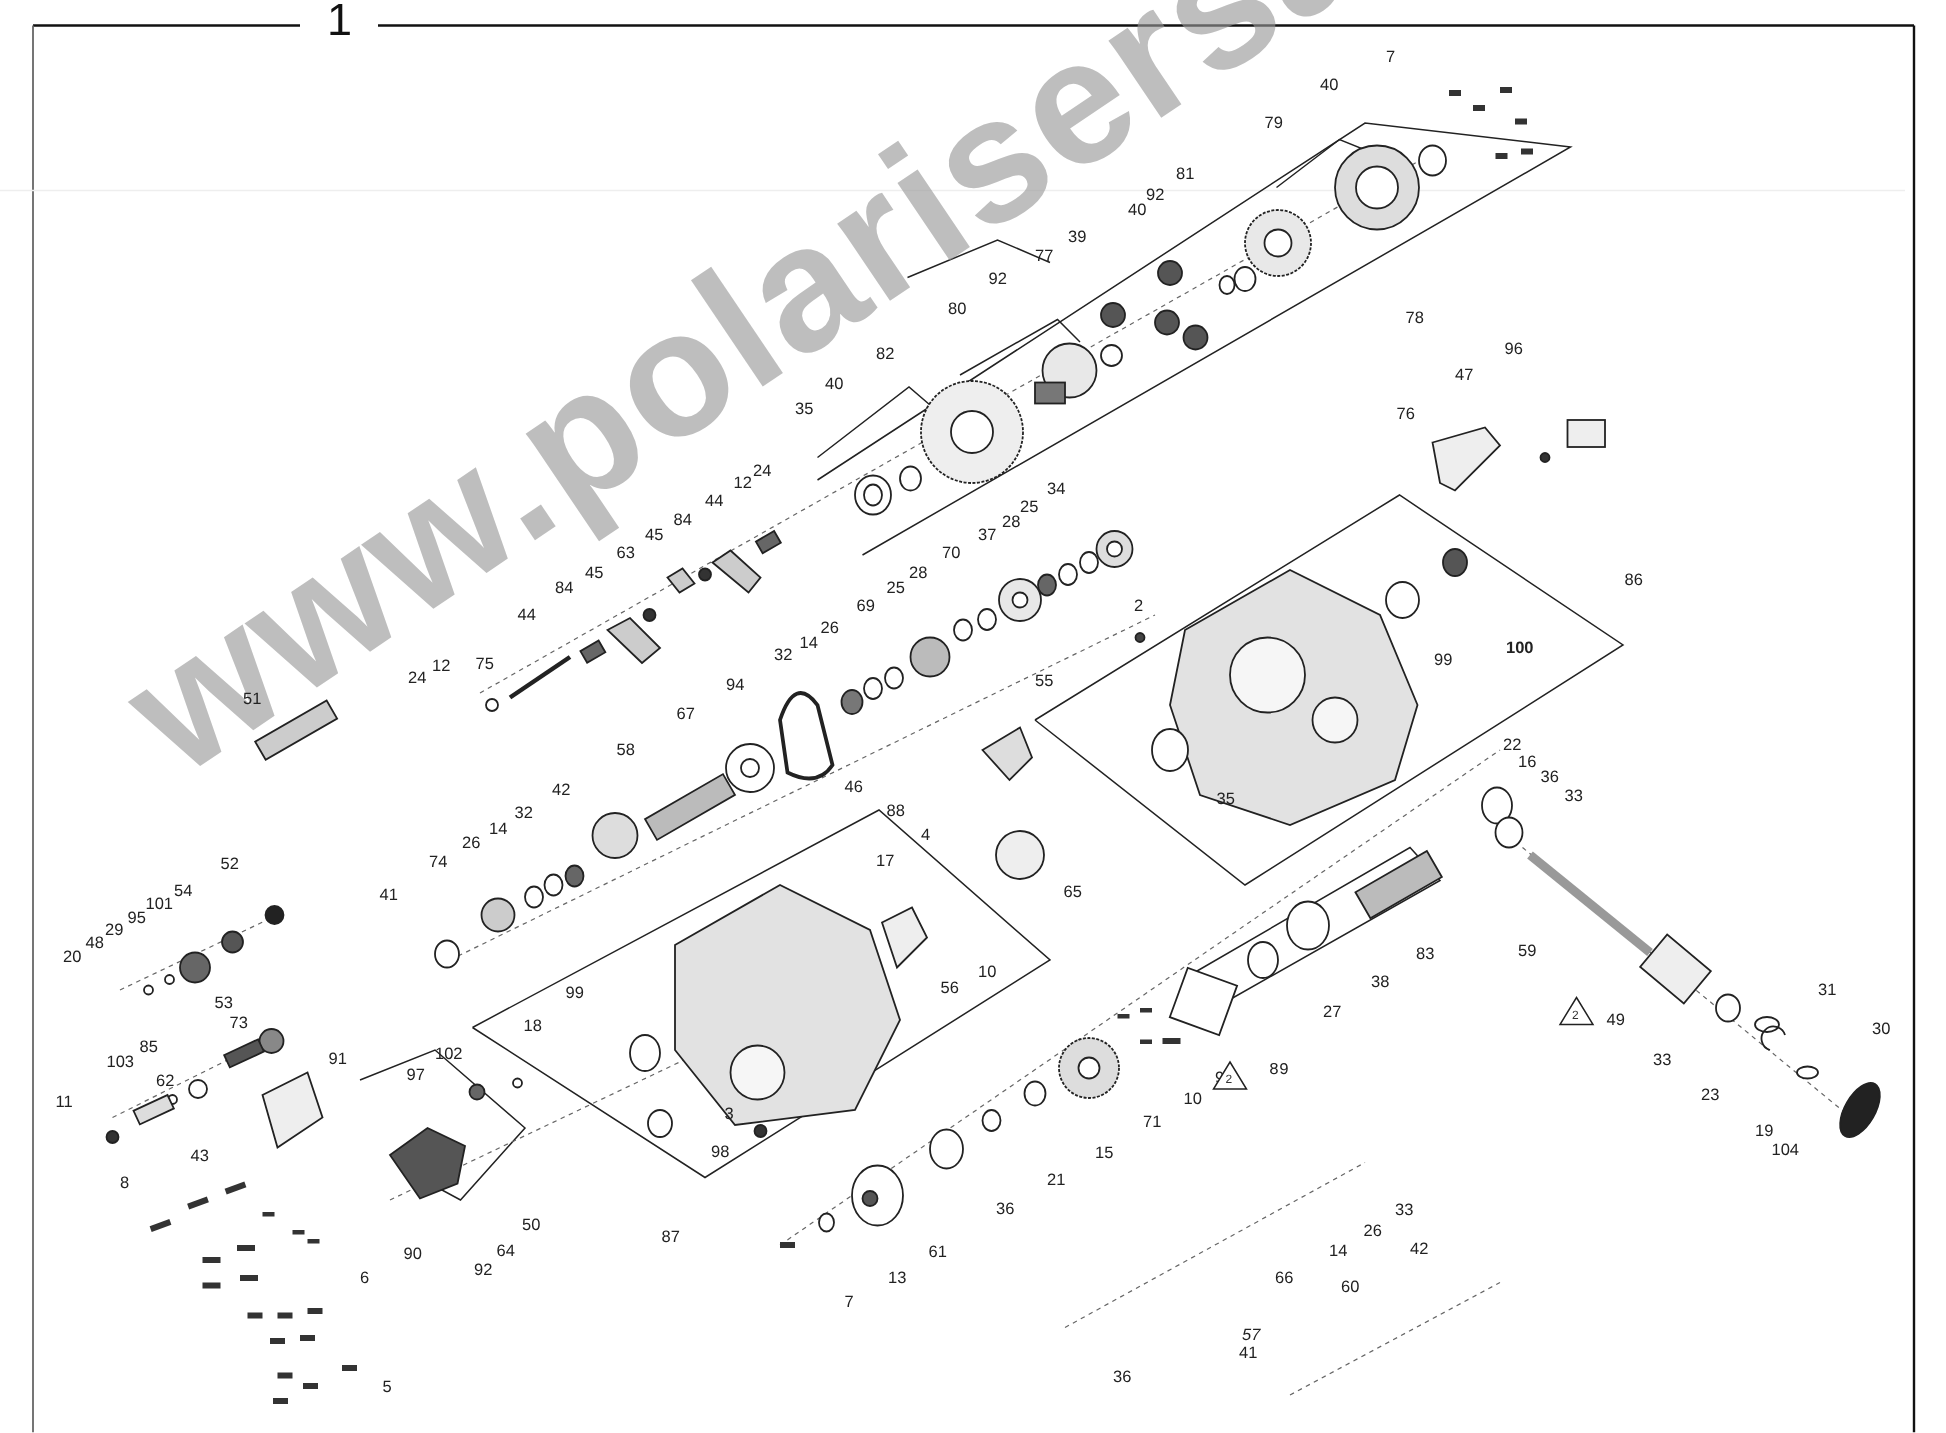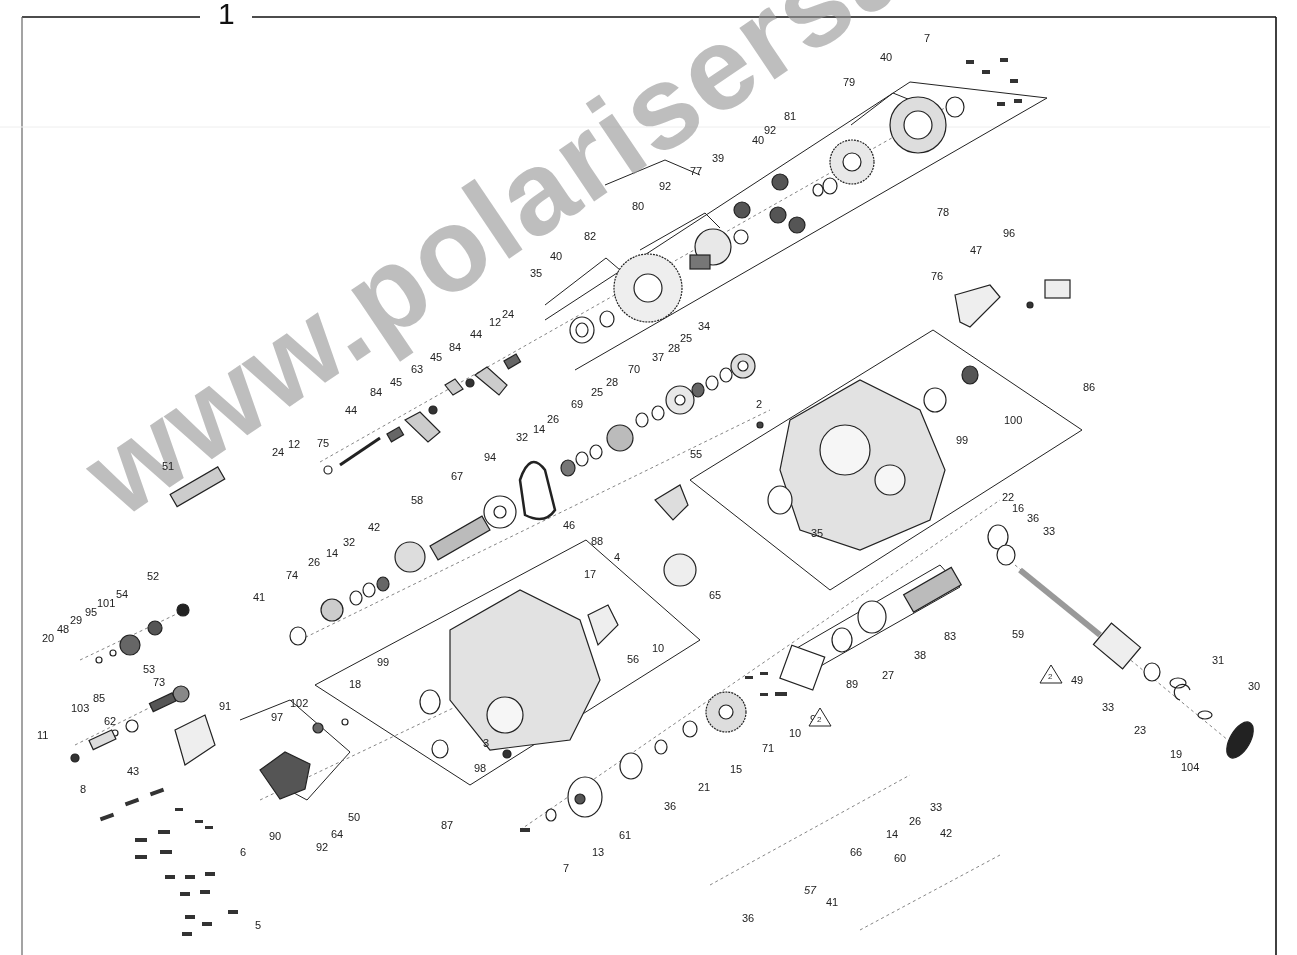"100" div.callout { font-weight: none -> bold; top: 414px -> 426px }
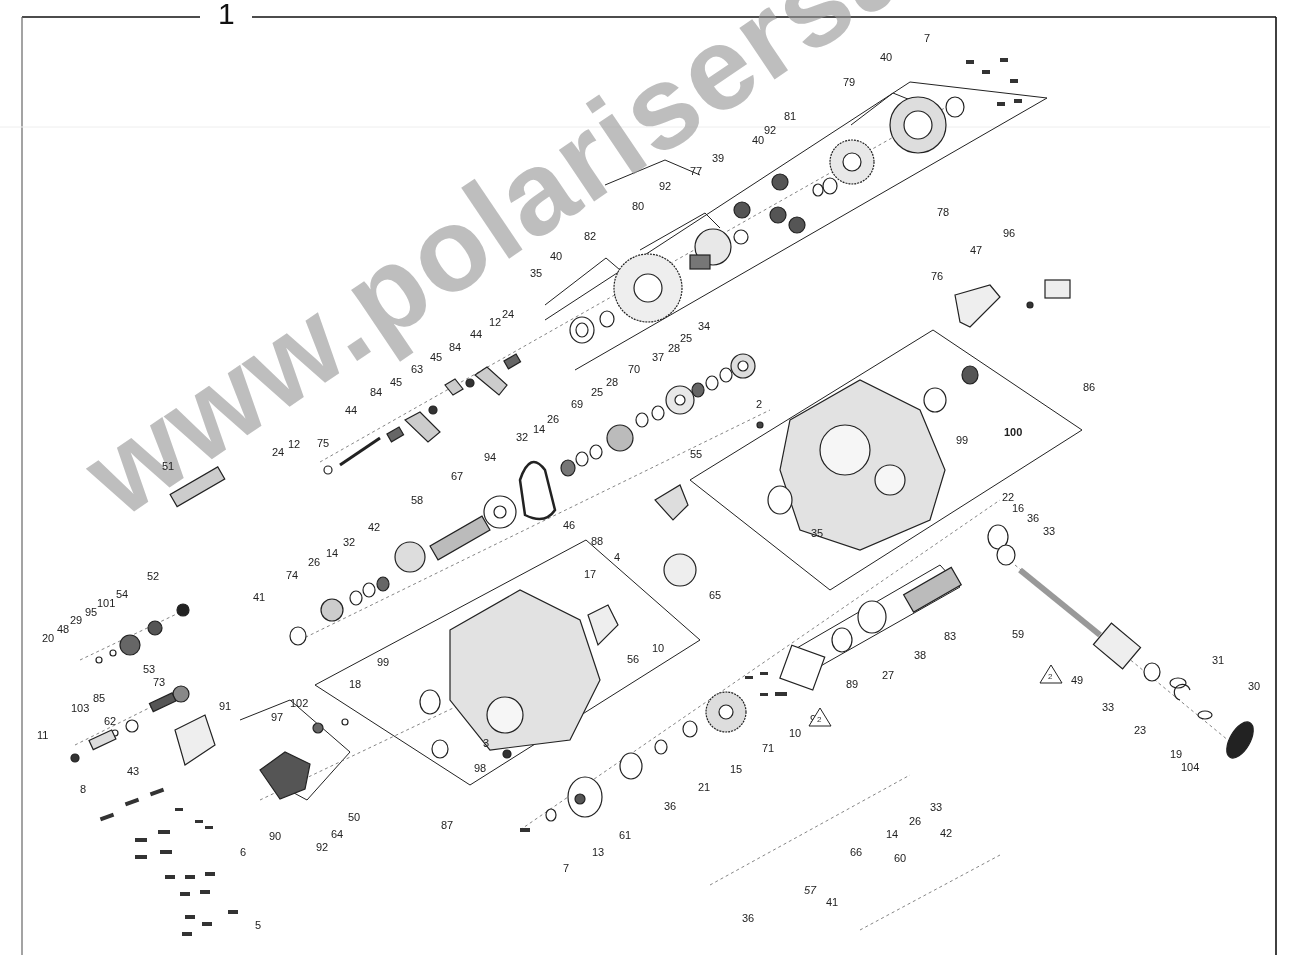"89" div.callout { font-family: none -> Liberation Mono, monospace; top: 678px -> 708px }
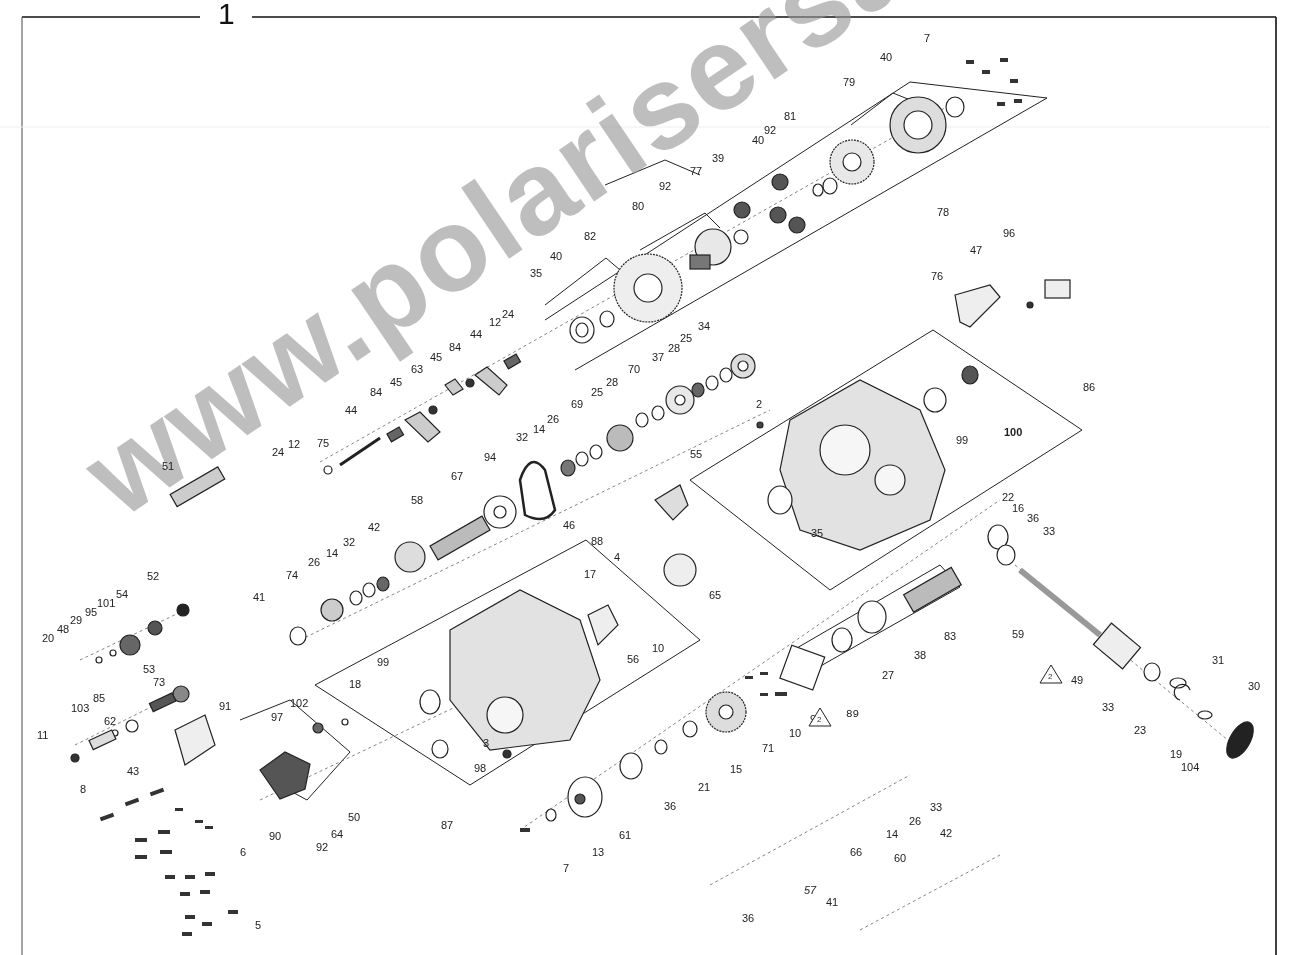"57" div.callout { left: 804px -> 828px }
